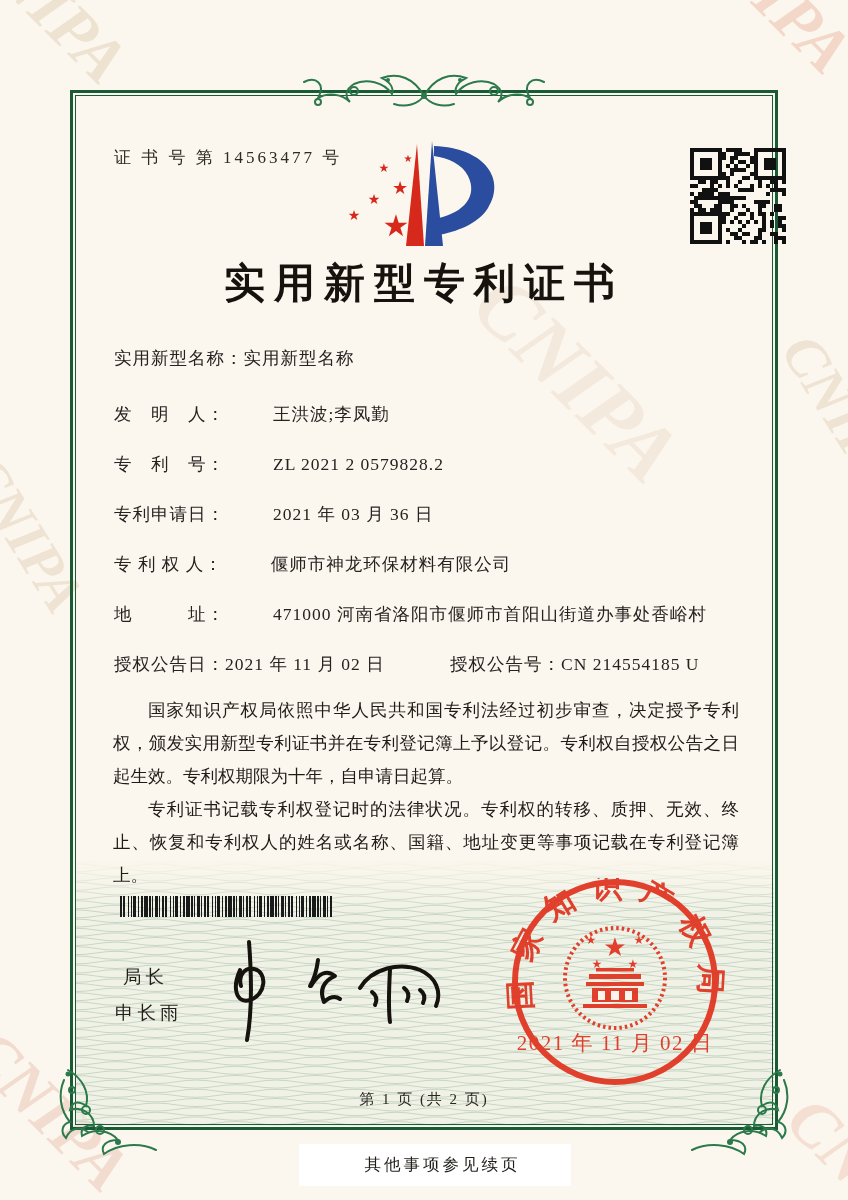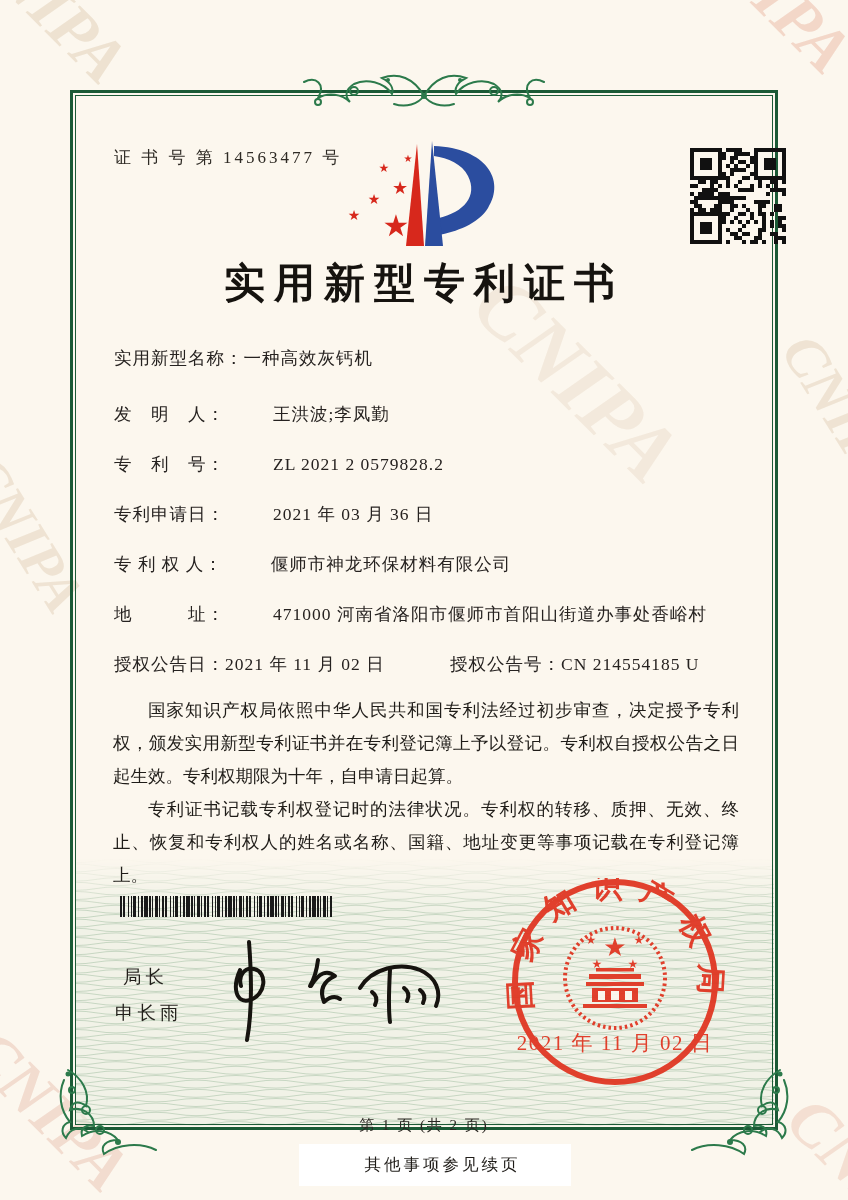"一种高效灰钙机" span.fvalue { text: 一种高效灰钙机 -> 实用新型名称 }
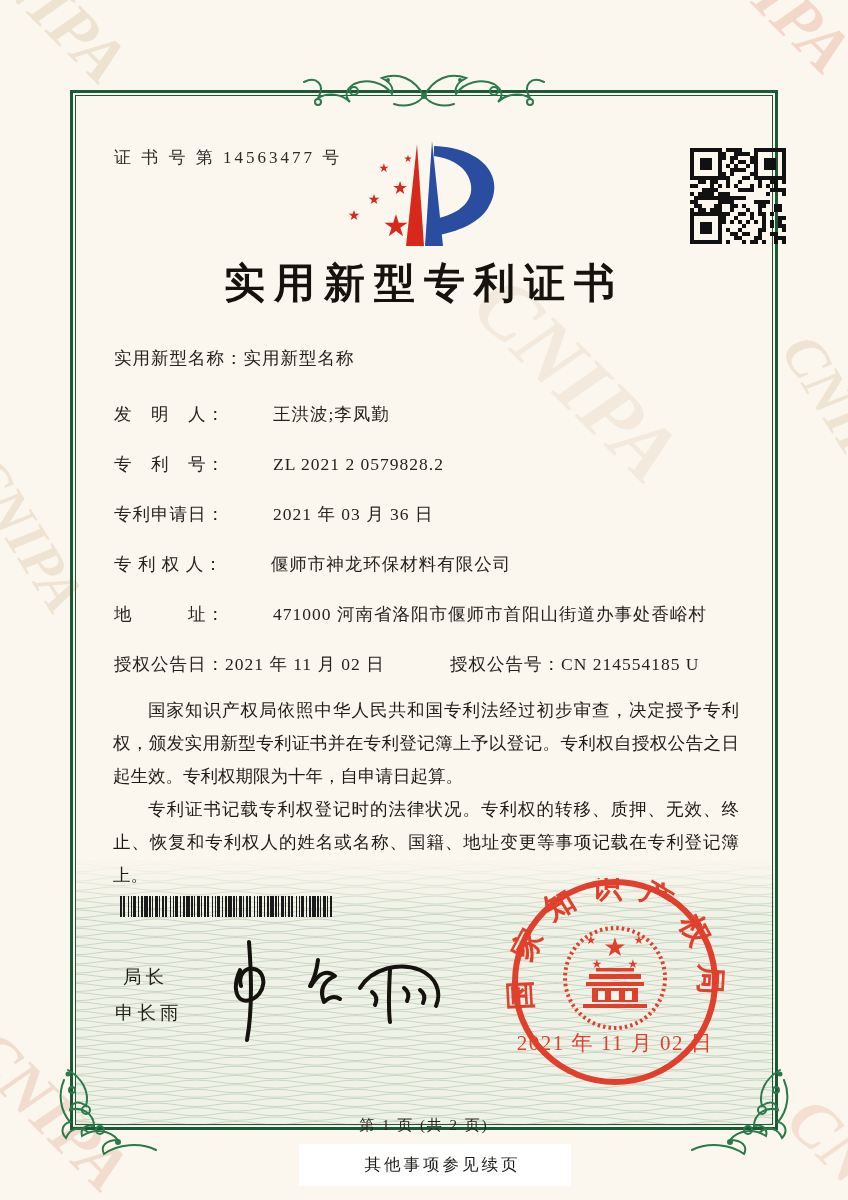"第 1 页 (共 2" .page-num { margin-top: 26px -> none }
